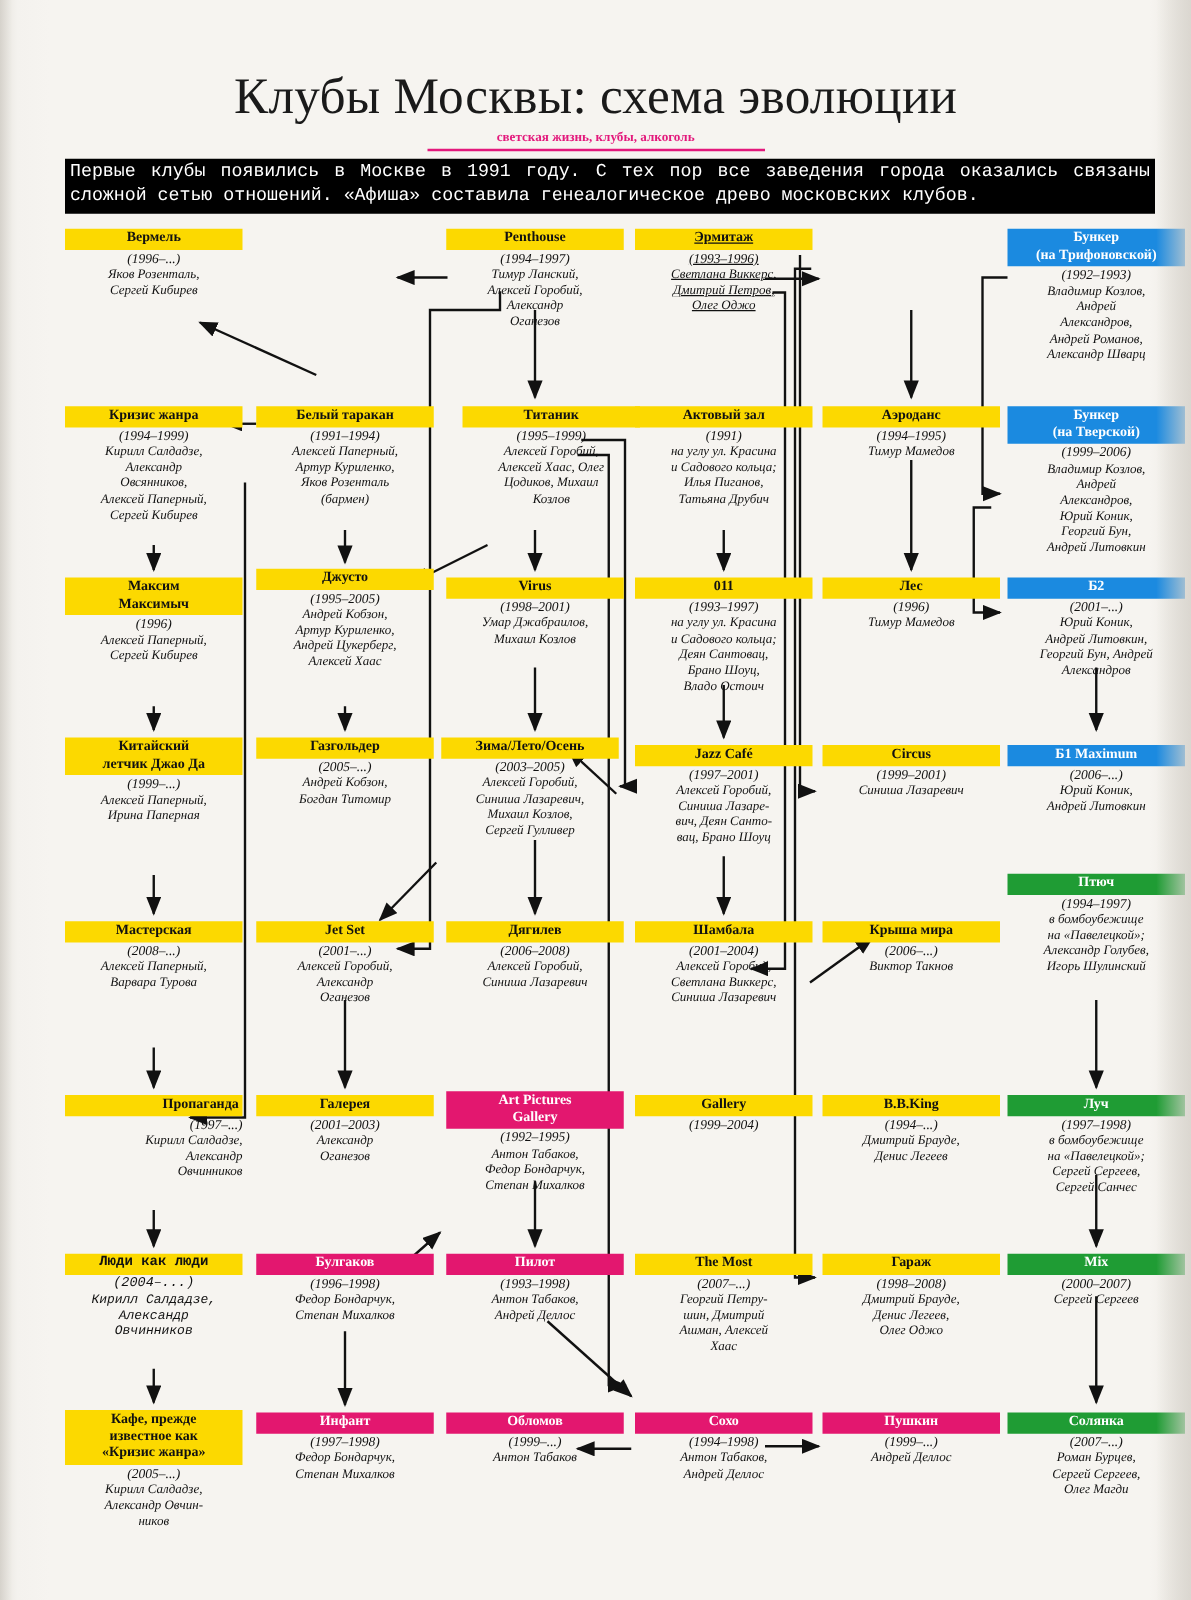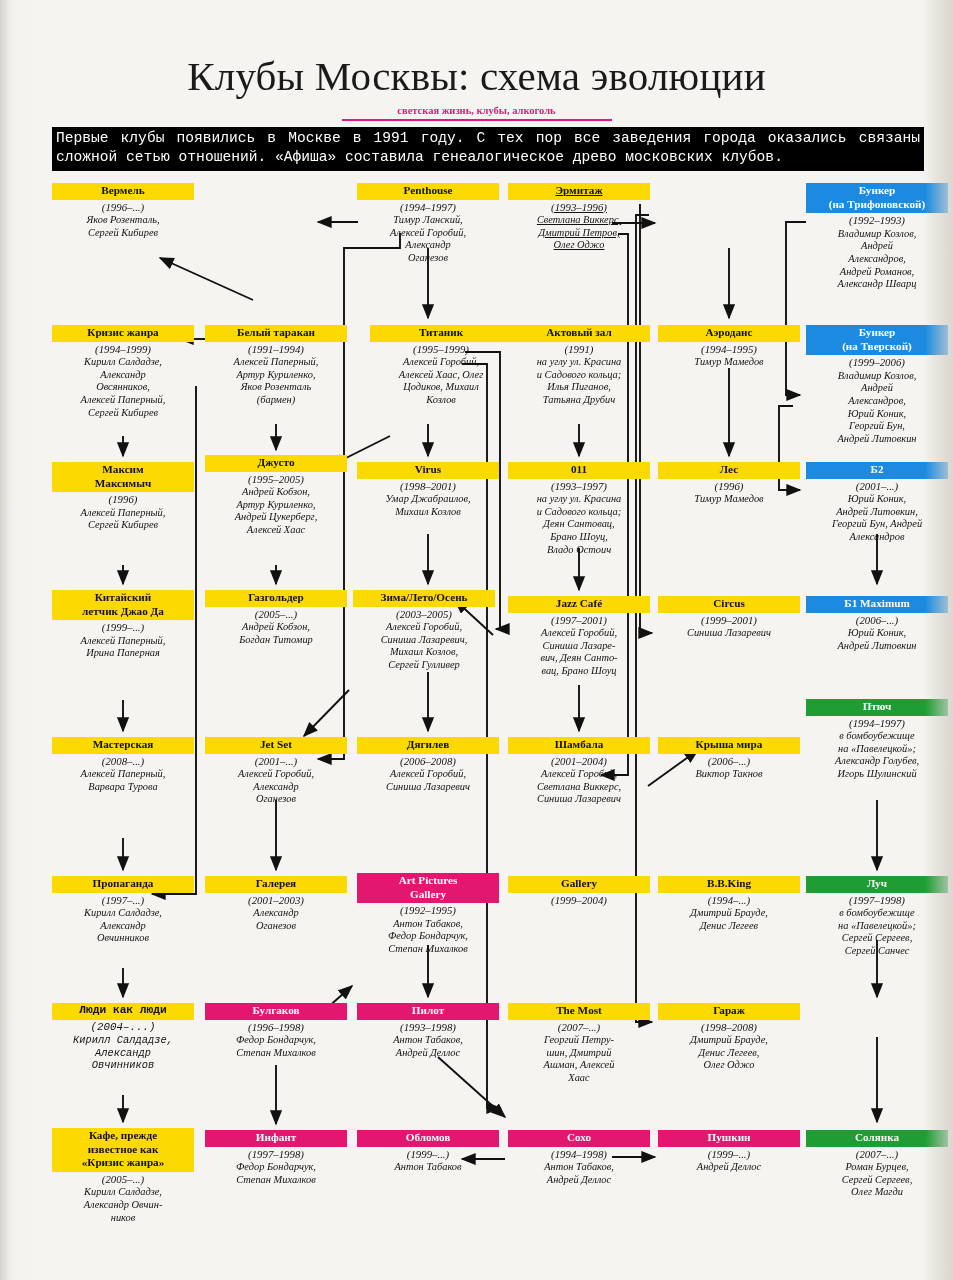"Пропаганда" div.node { text-align: none -> right }
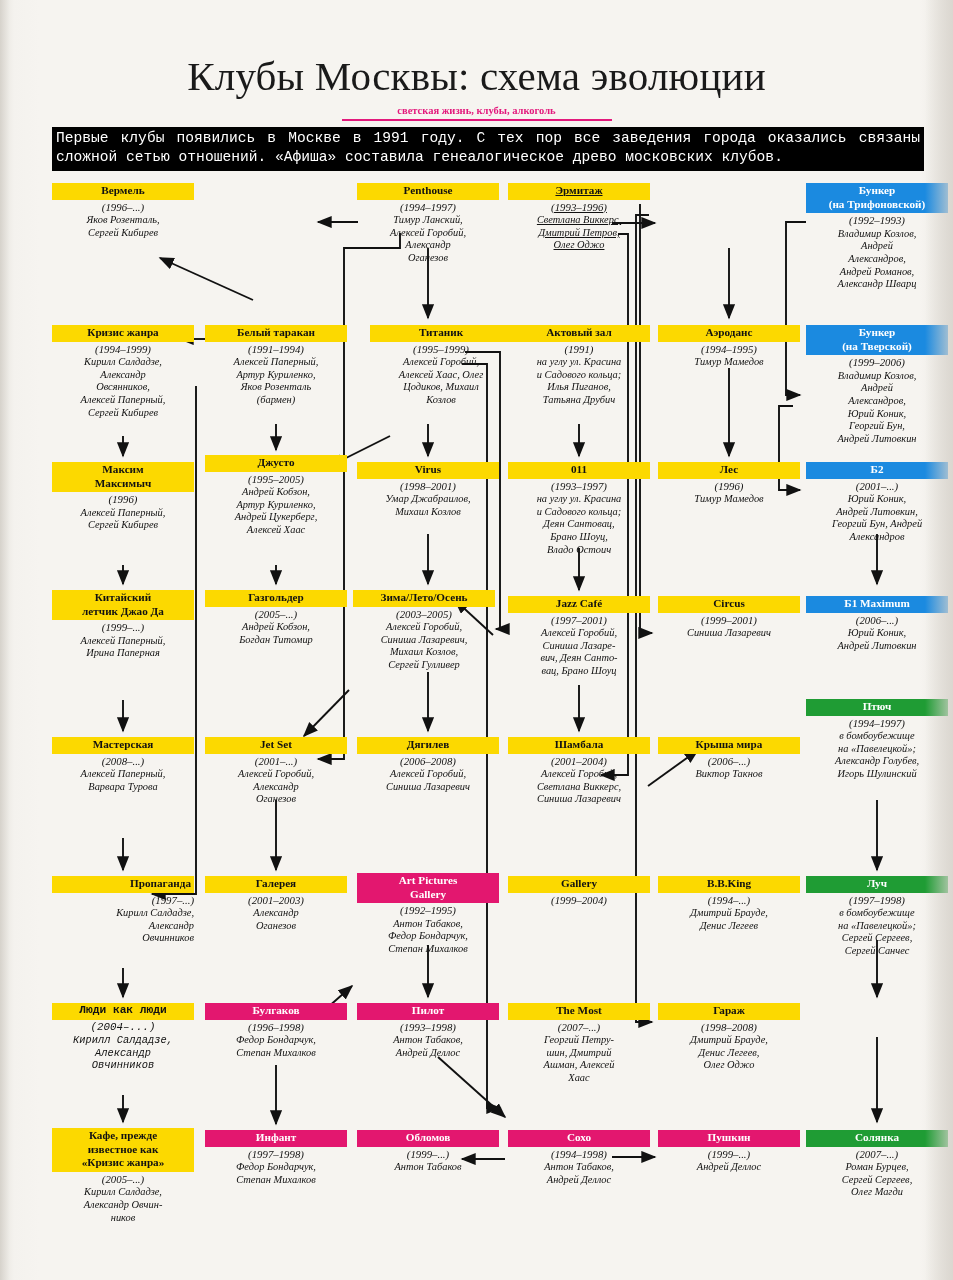"Mix" div.node { html: none -> <div> <span>Mix</span> <span>(2000–2007)</span> <span>Сергей Сергеев</span> </div> }
